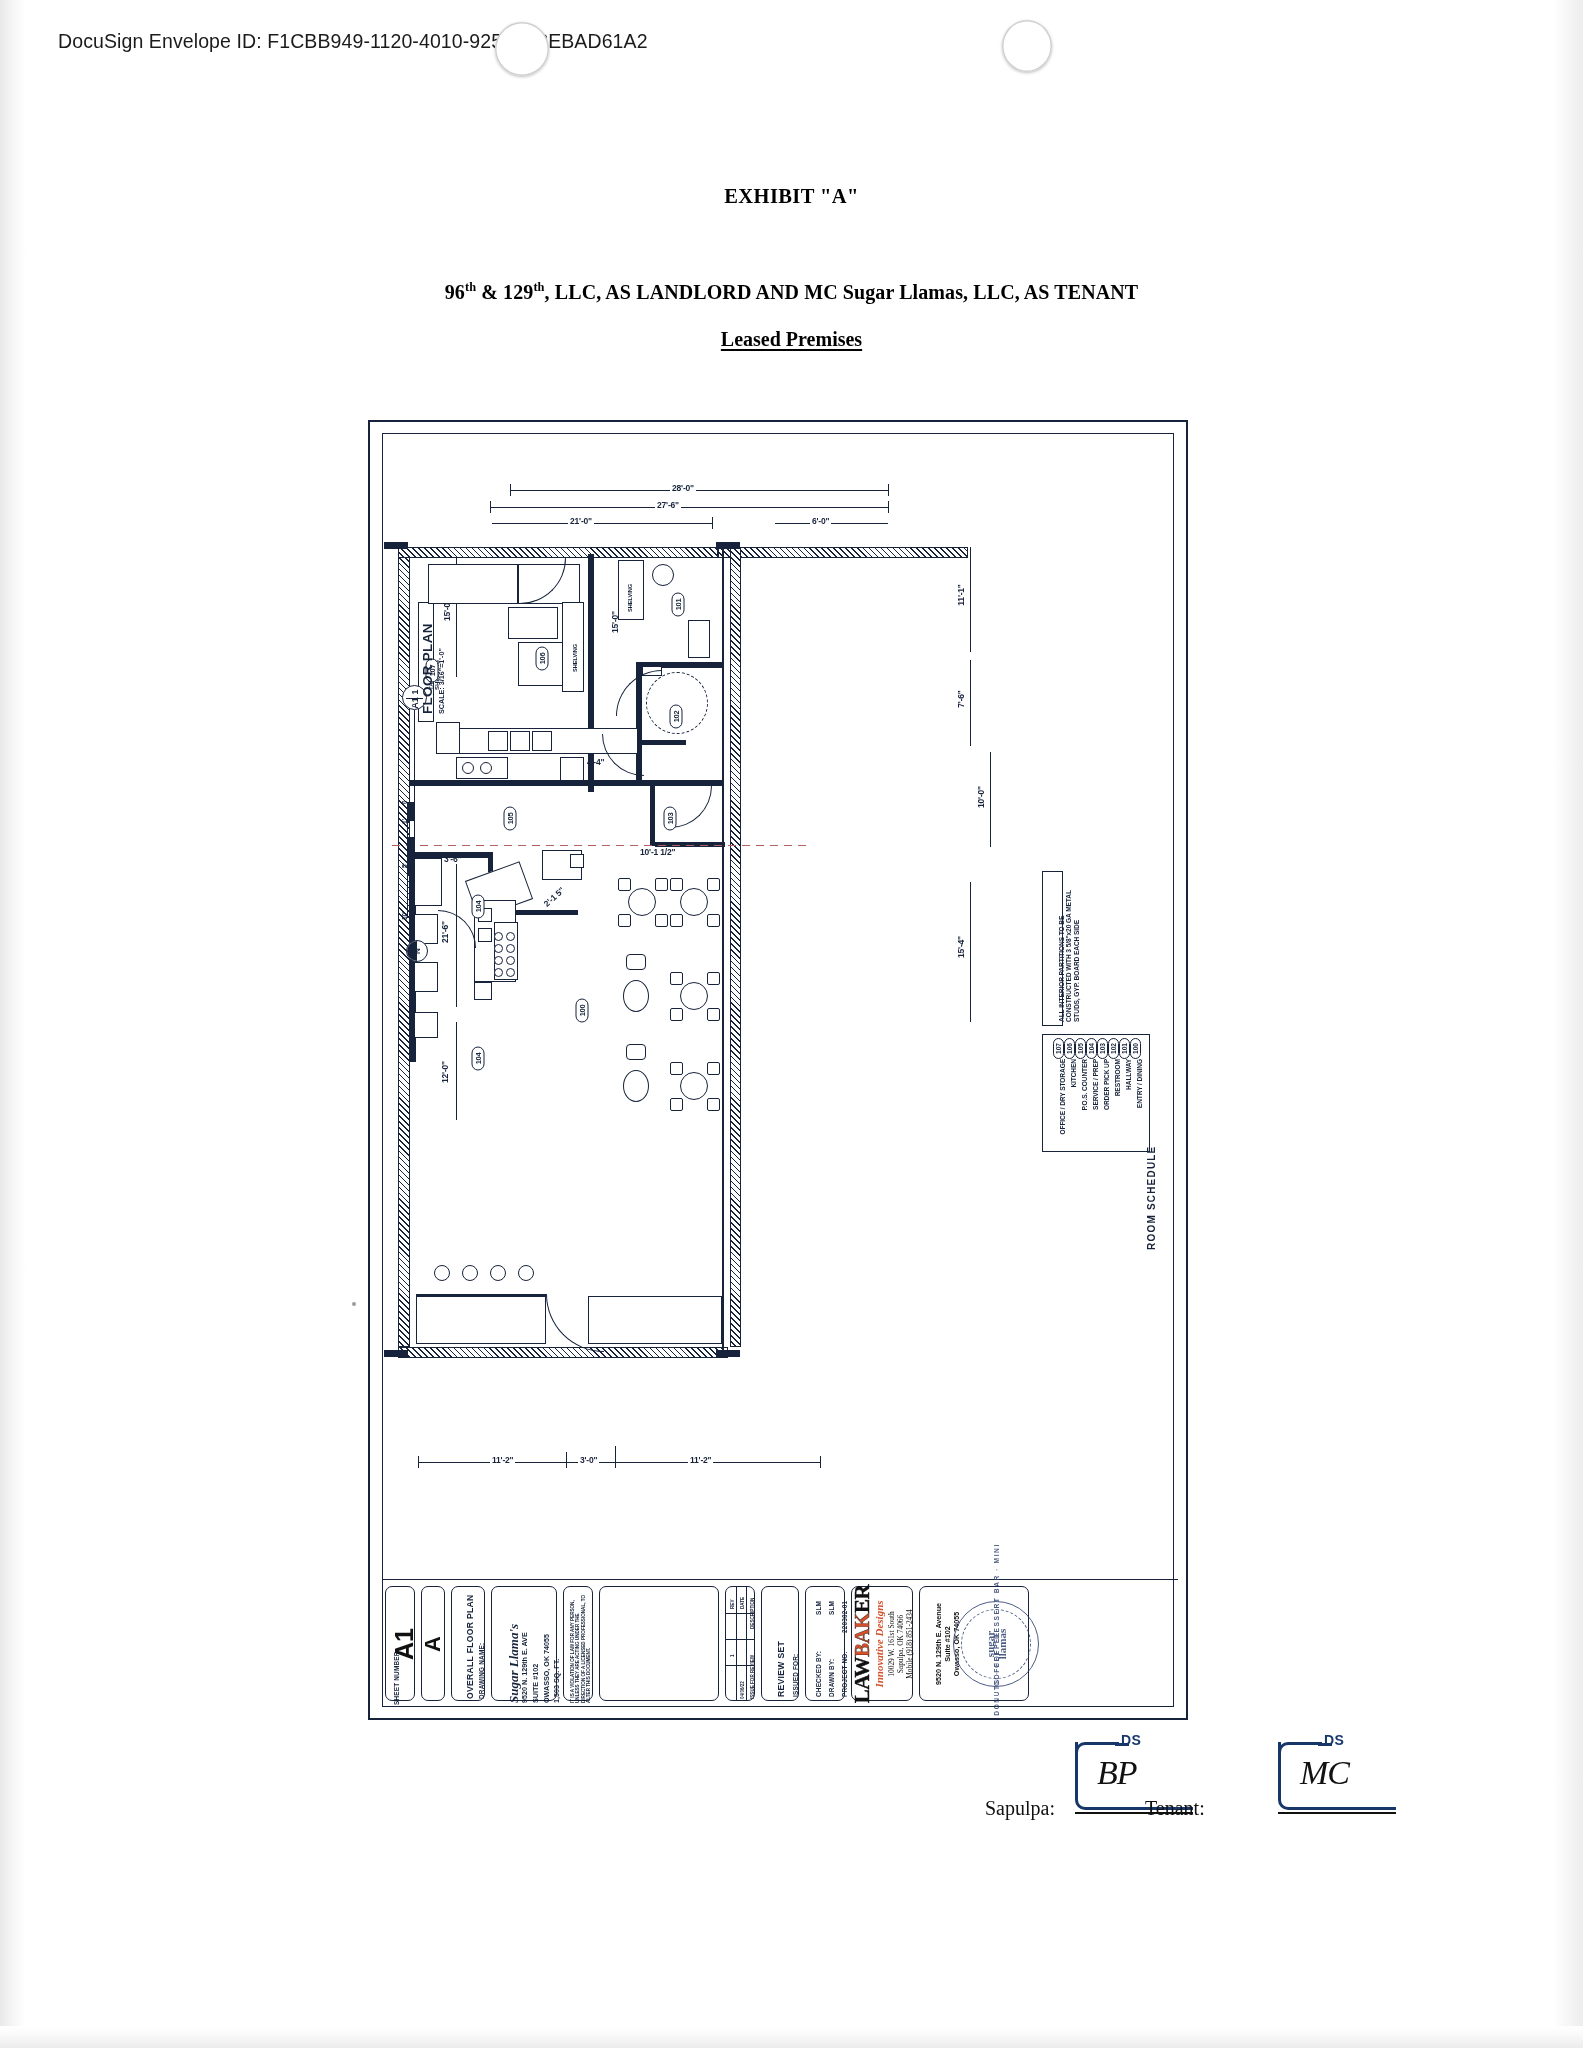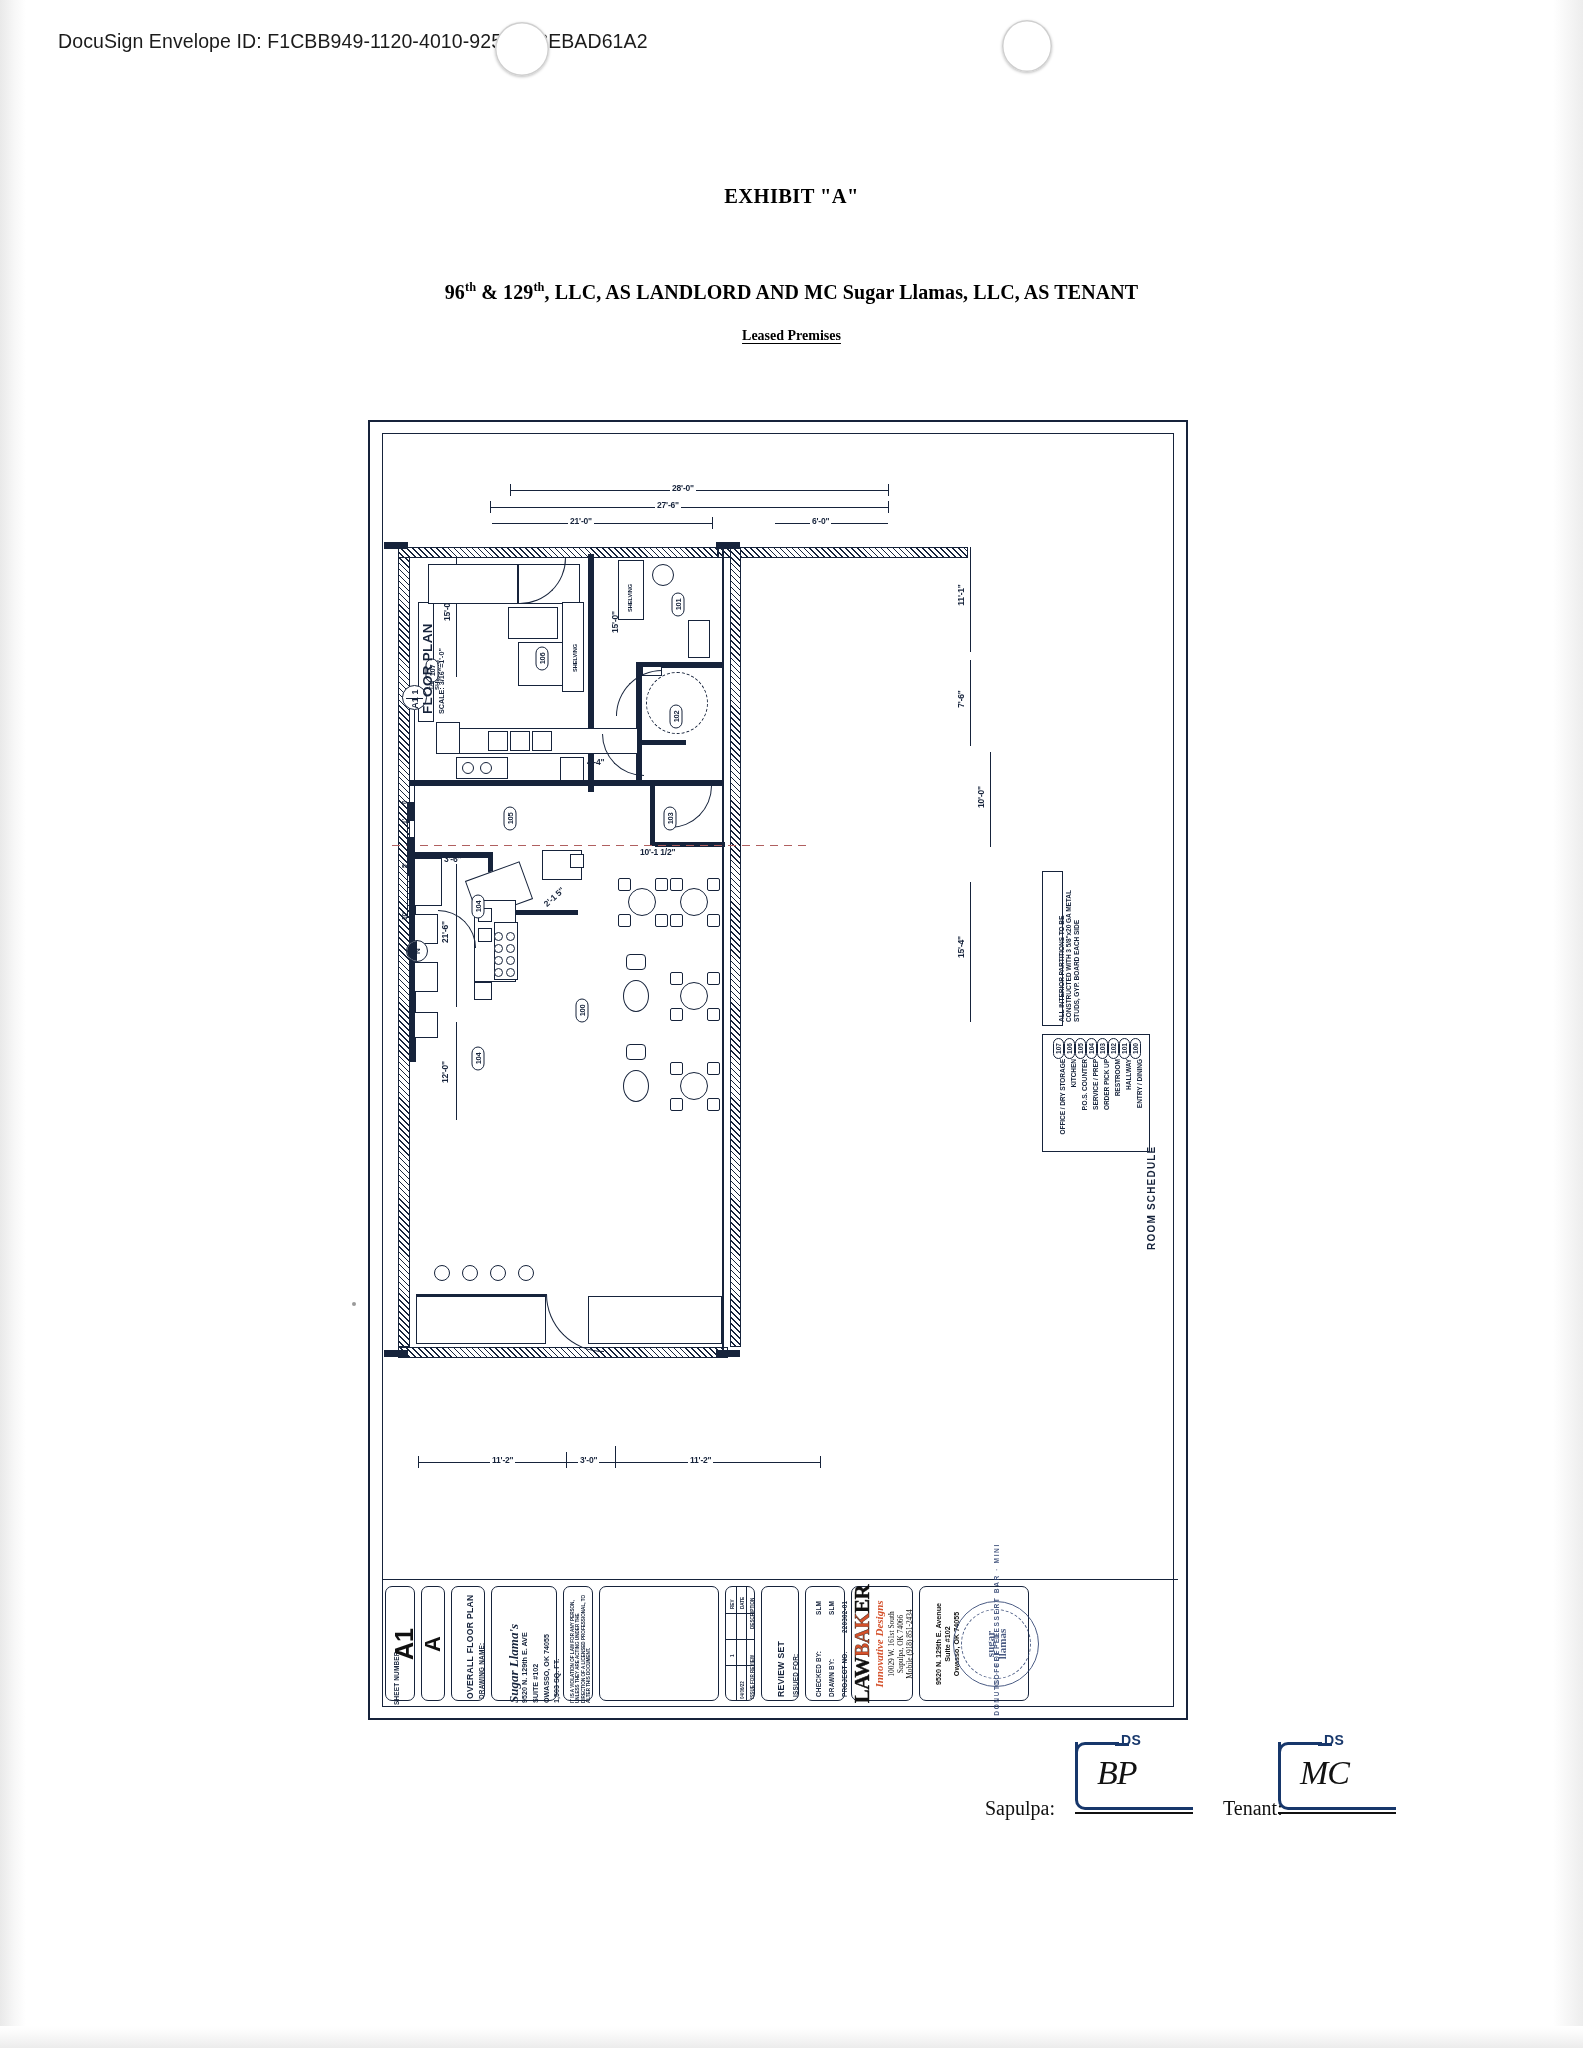"Leased Premises" #h-premises { font-size: 14px -> 20px }
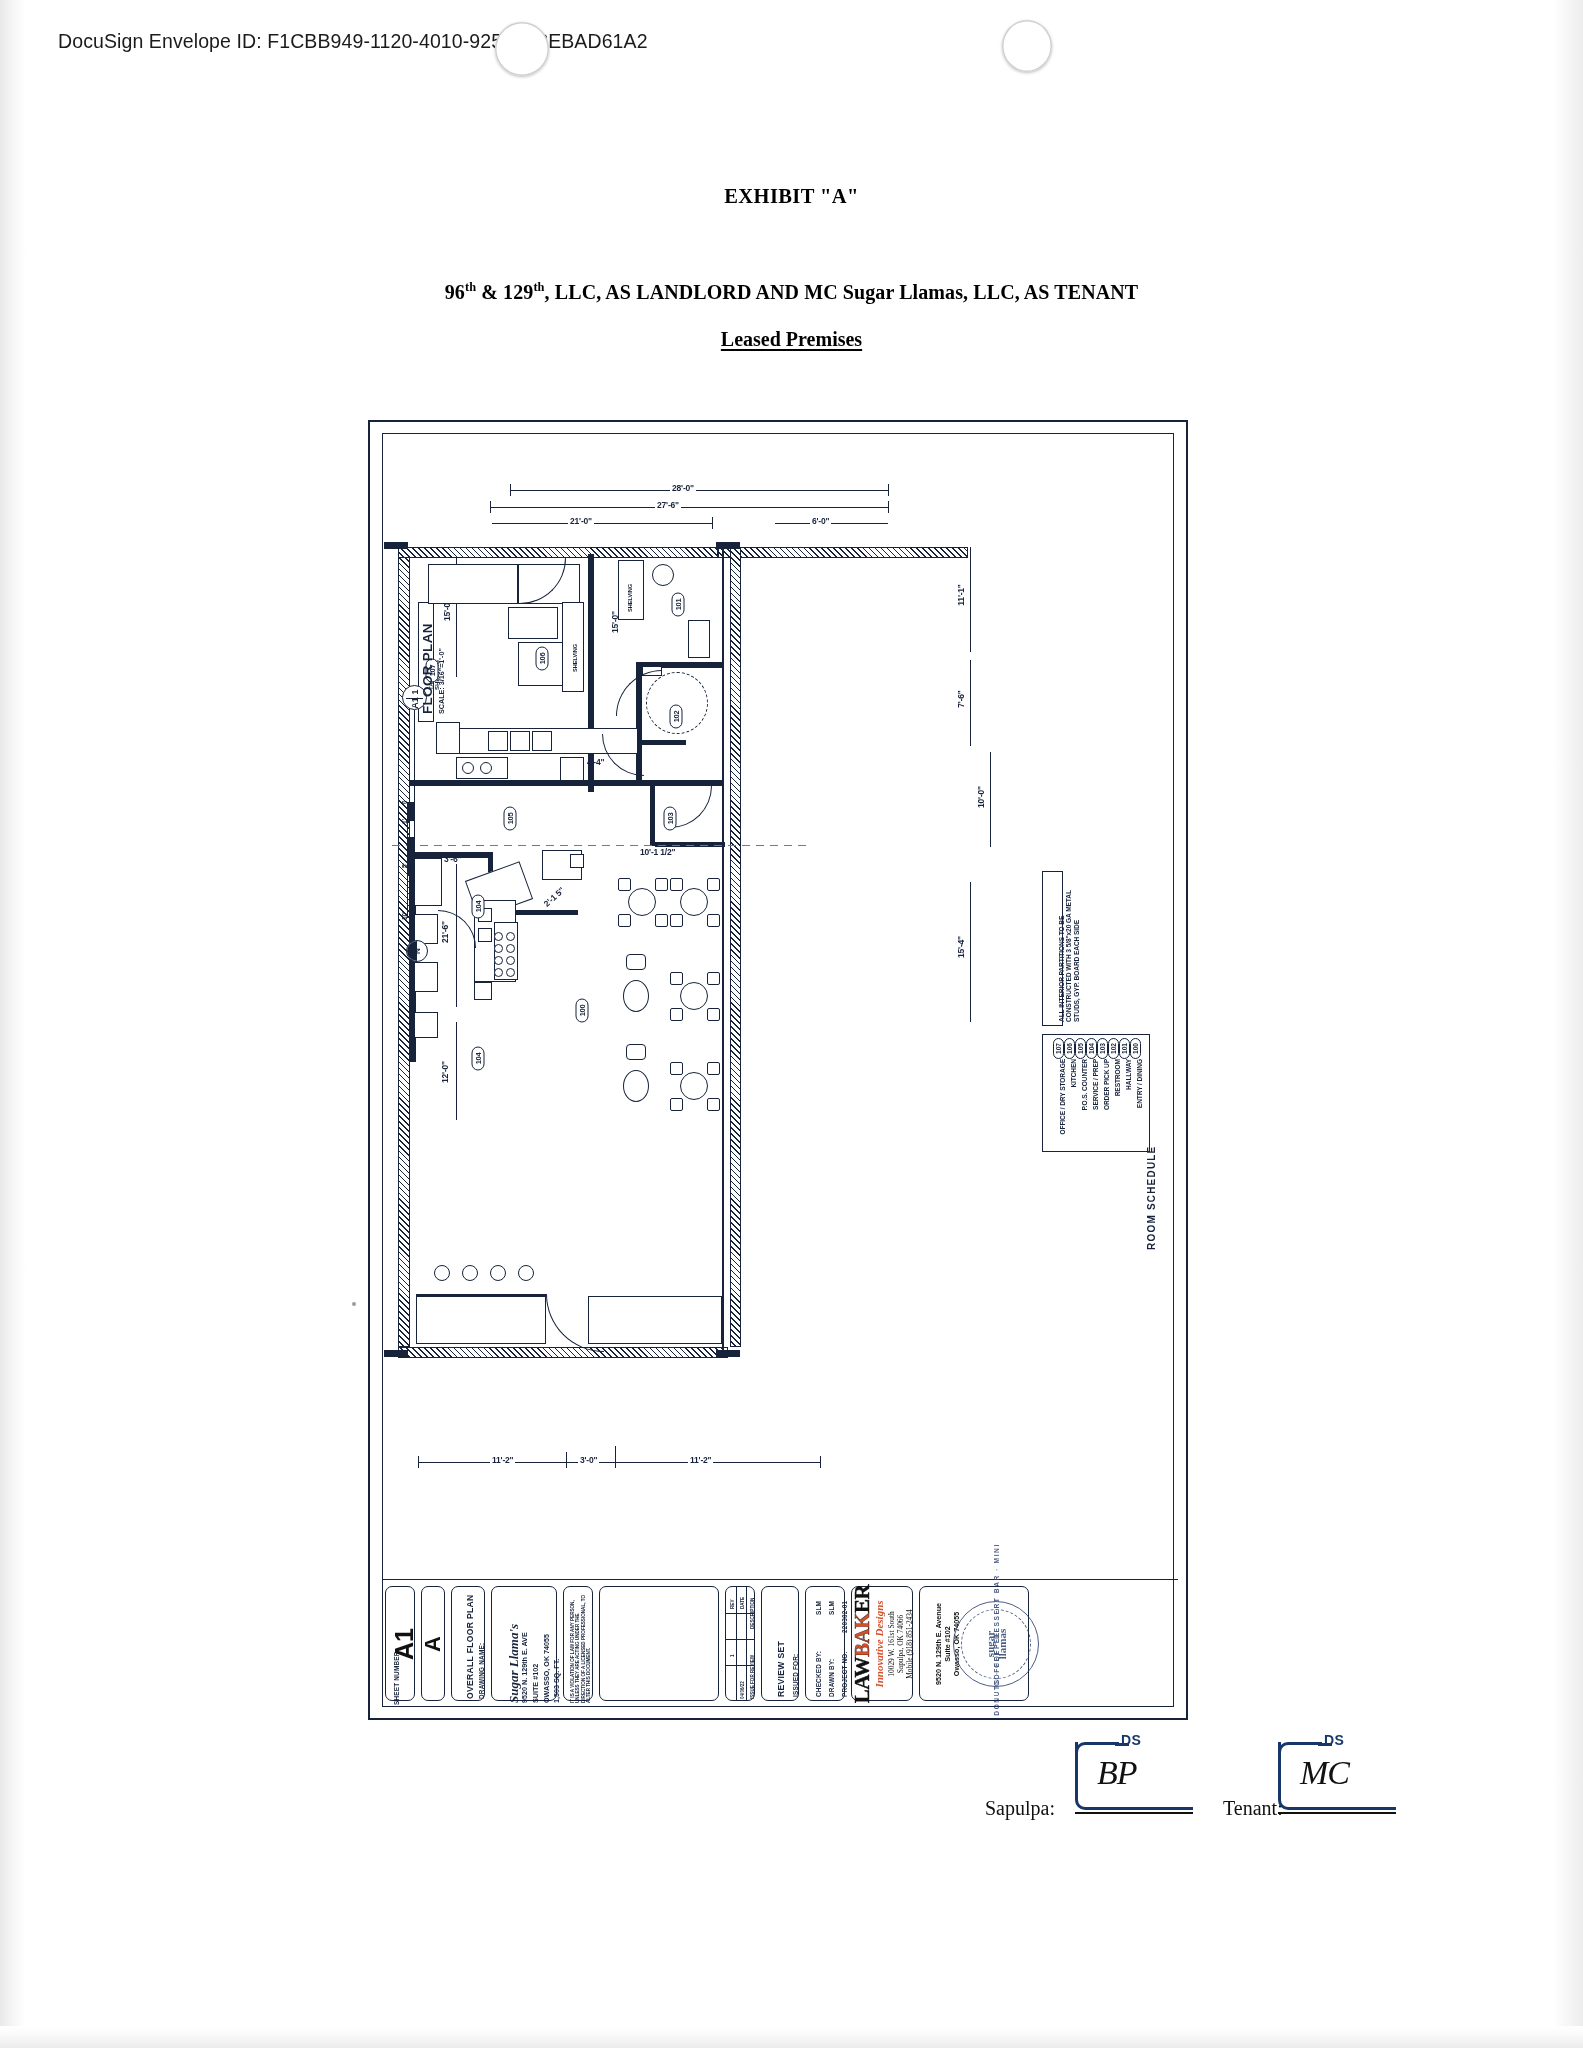"Tenant:" div.sig-label { left: 1223px -> 1145px }
